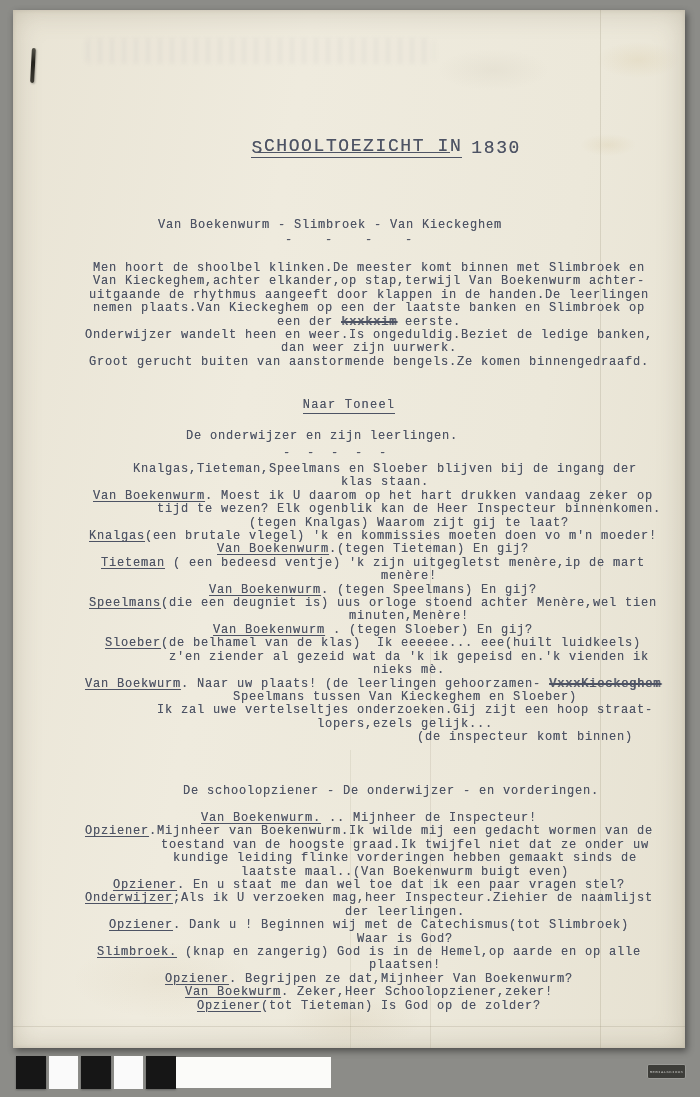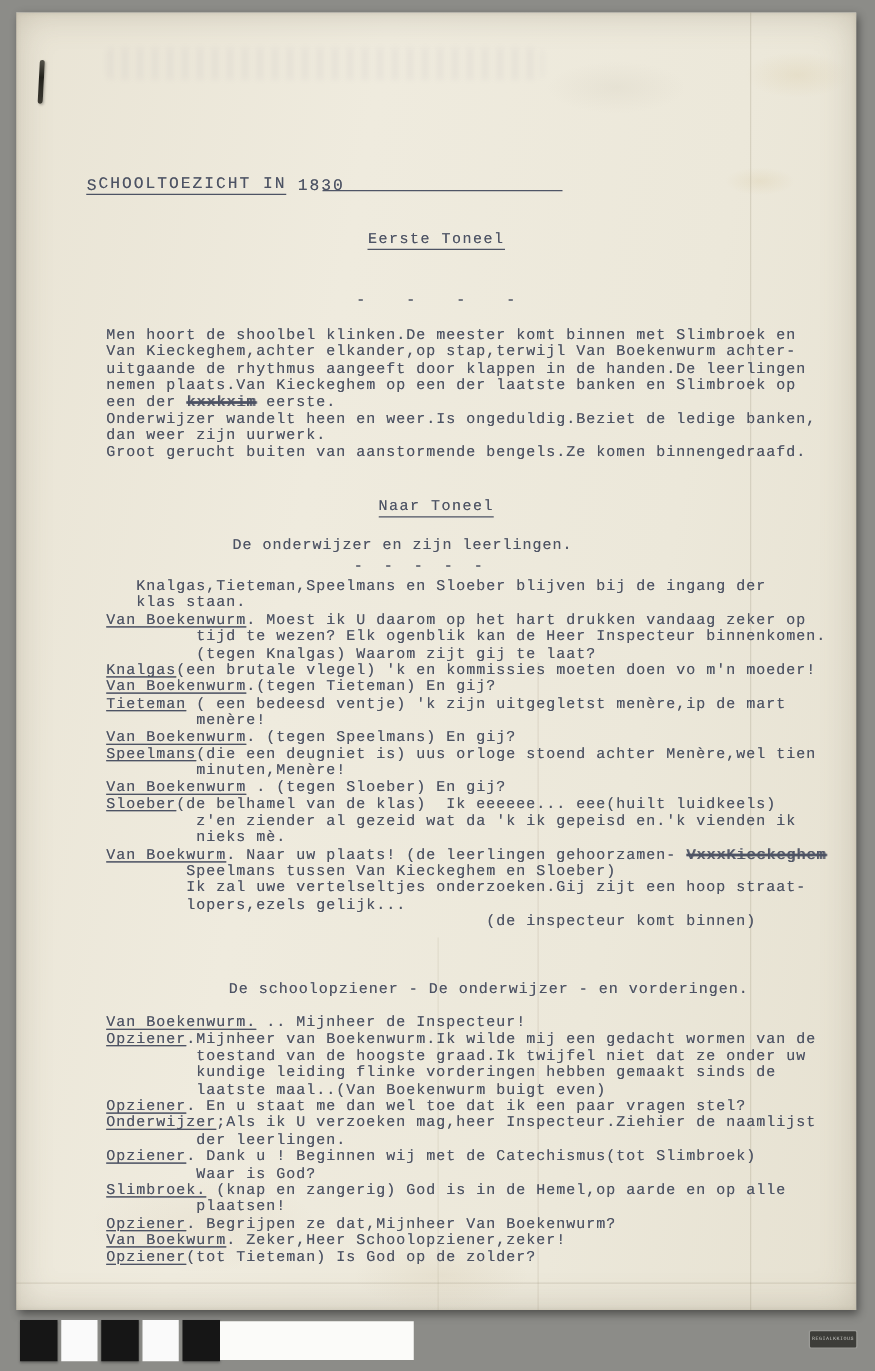"SCHOOLTOEZICHT IN 1830" .title-row { font-size: 13px -> 18px; text-align: left -> center }
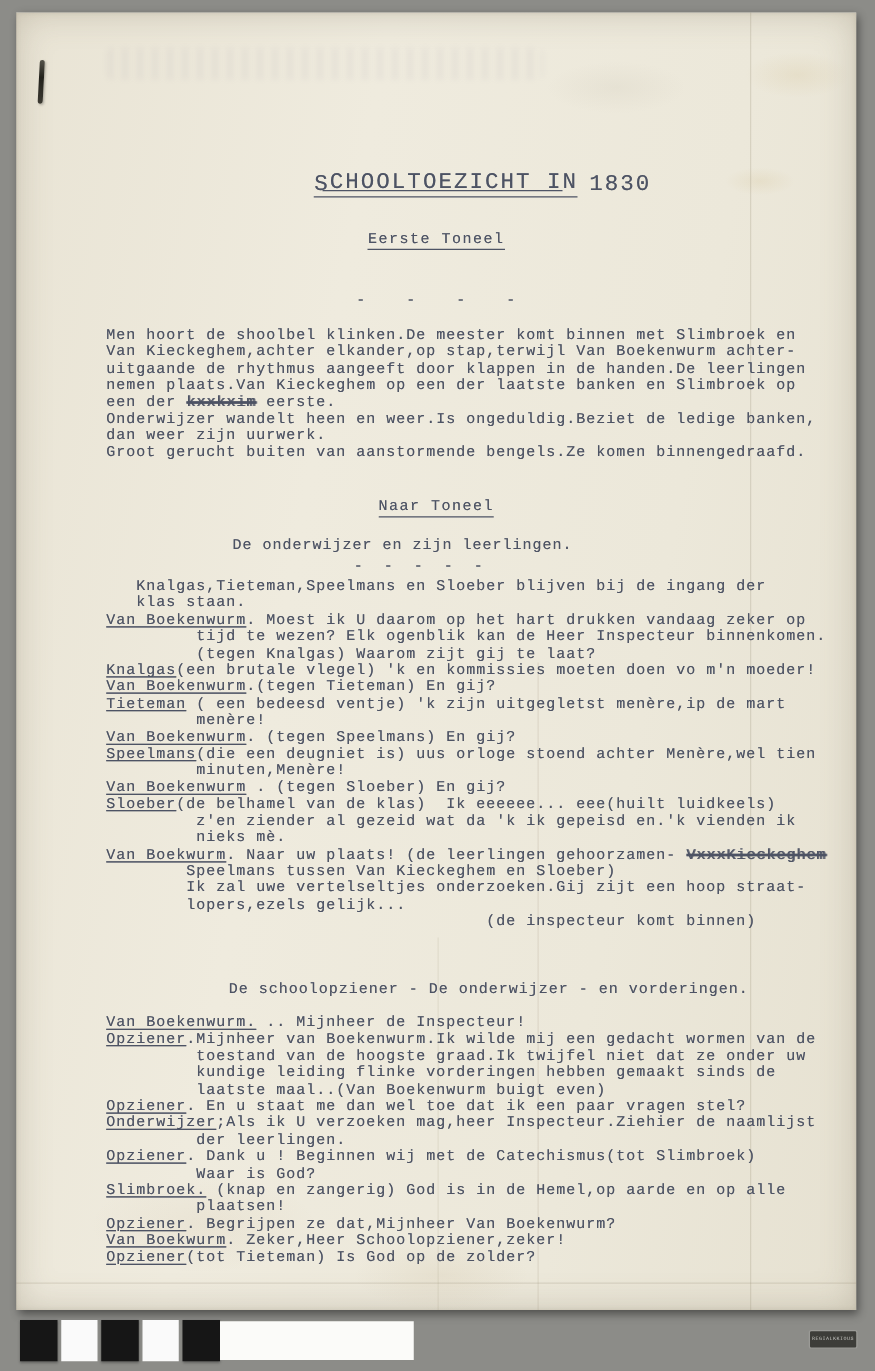"Eerste Toneel" div.tw { html: <div><span>Eerste Toneel</span></div> -> none }
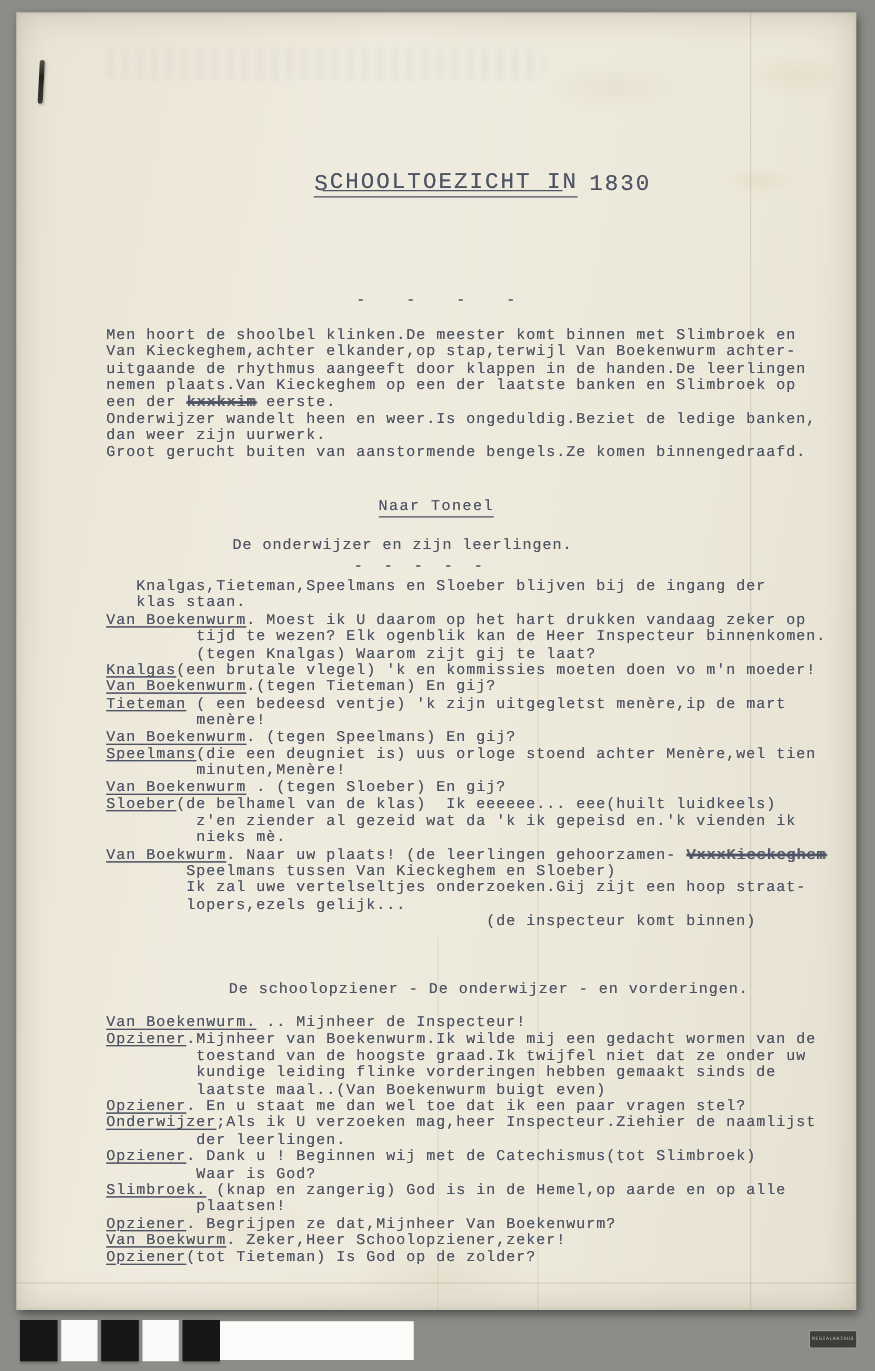"Van Boekenwurm - Slimbroek -" div.tw { html: none -> <div>Van Boekenwurm - Slimbroek - Van Kieckeghem</div> }
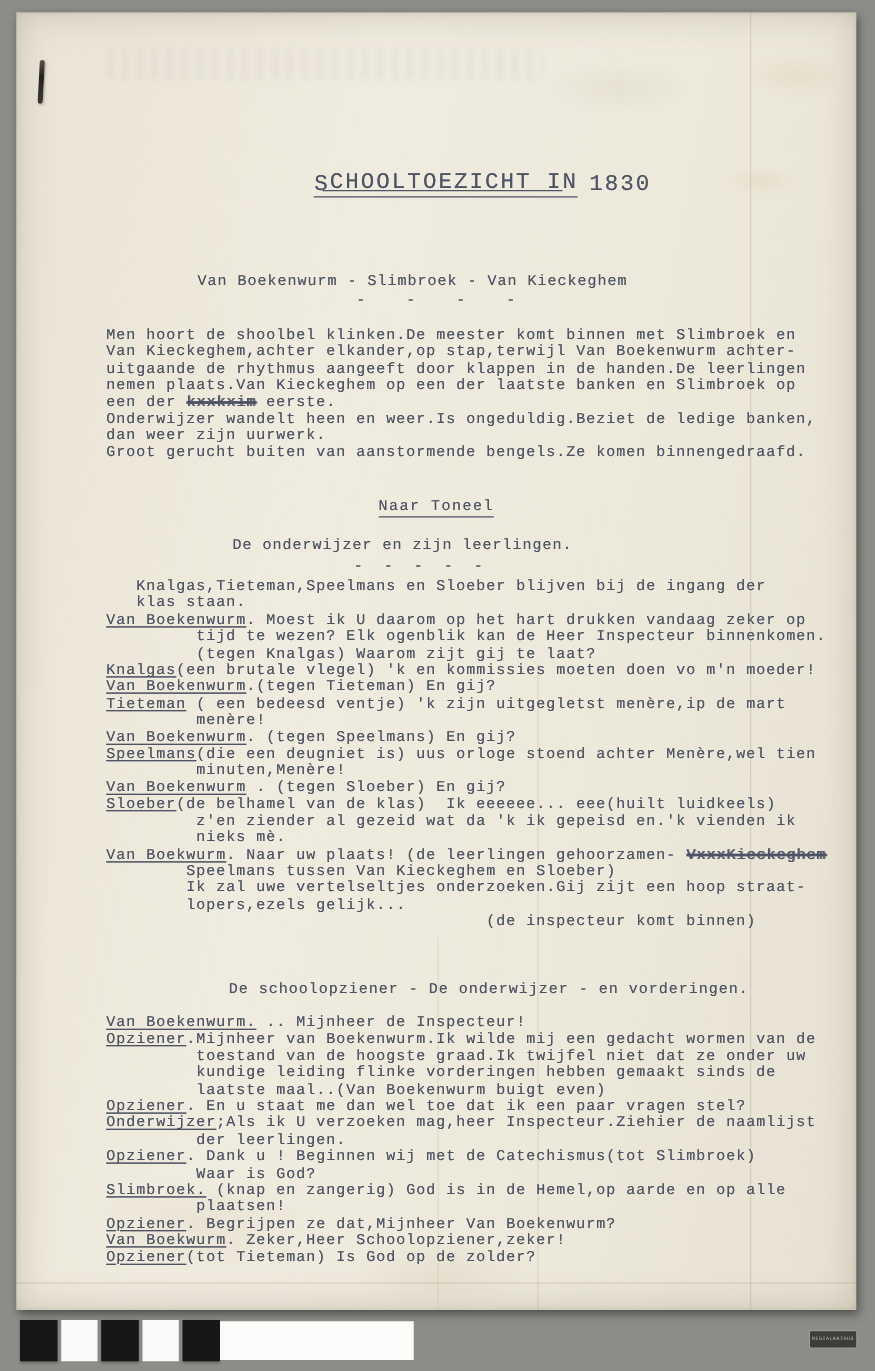"Men hoort de shoolbel klinken.De" .block { text-align: none -> center }
